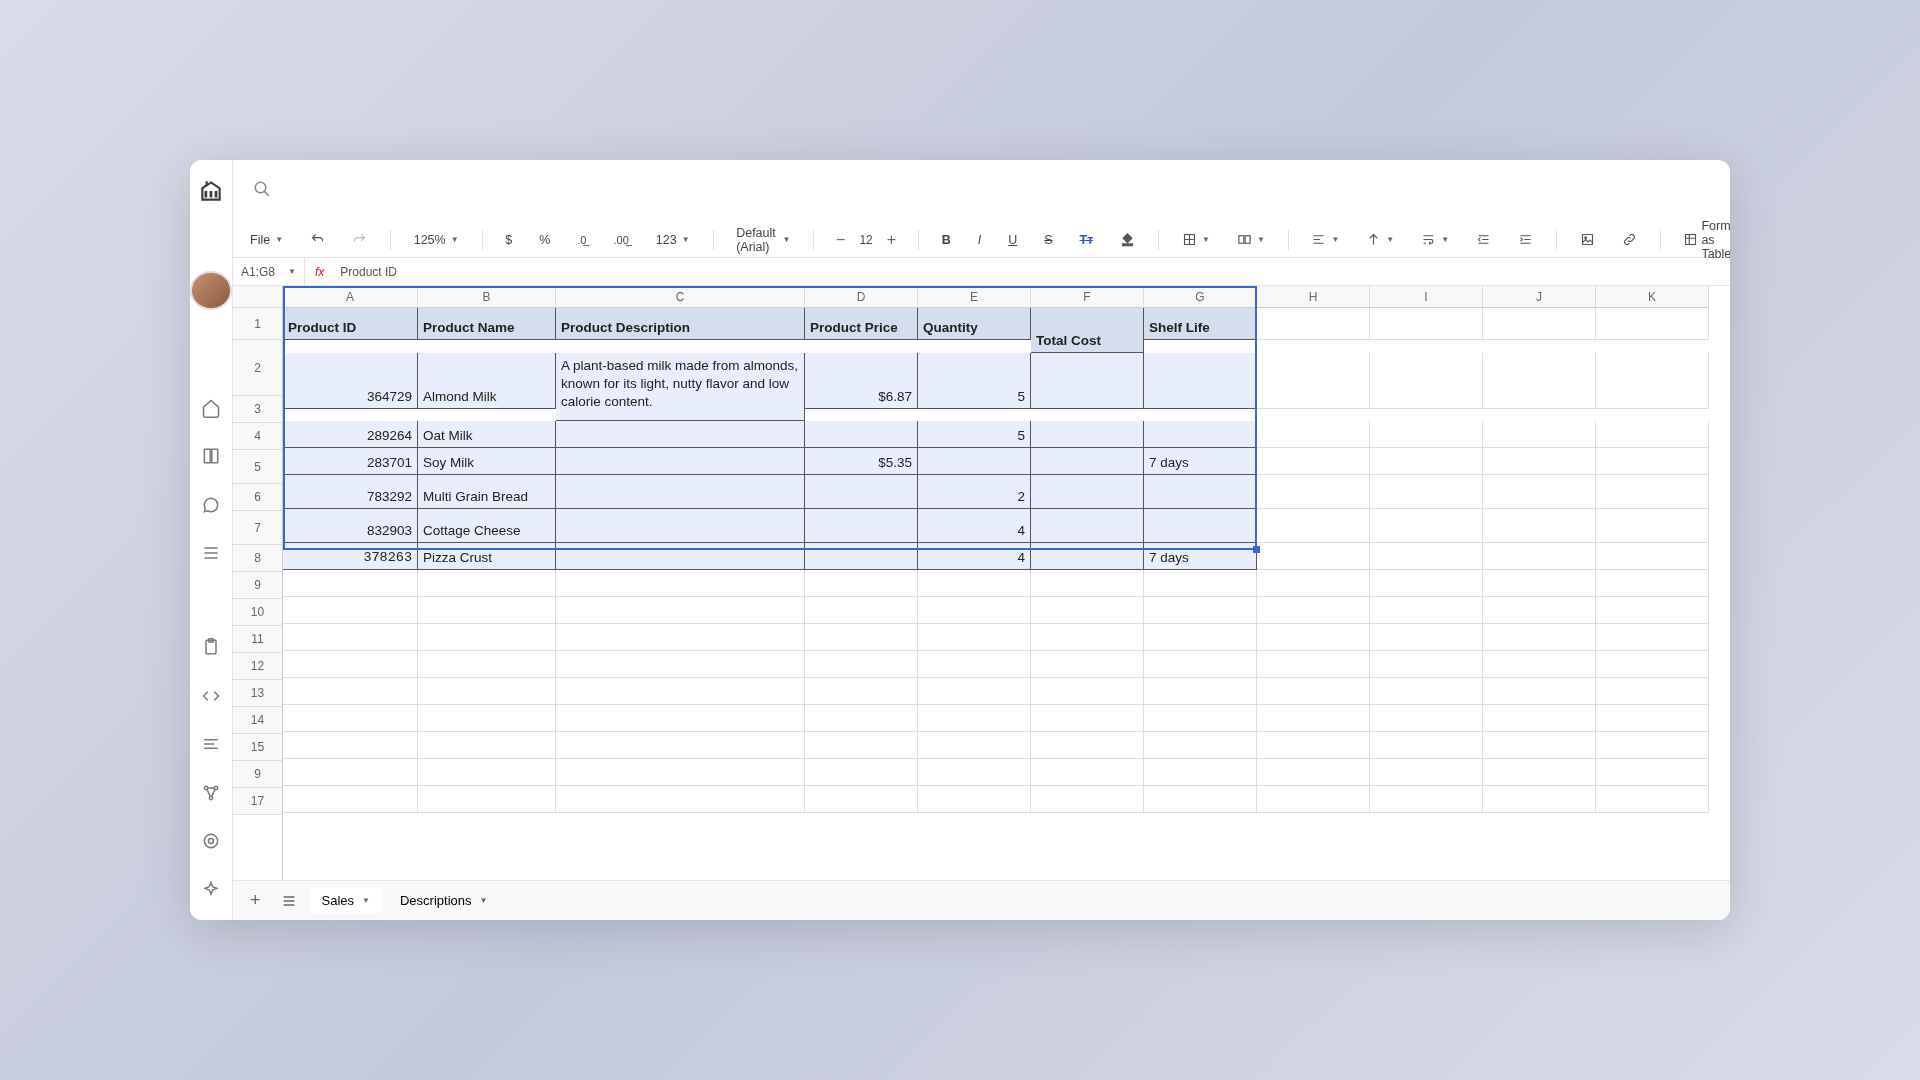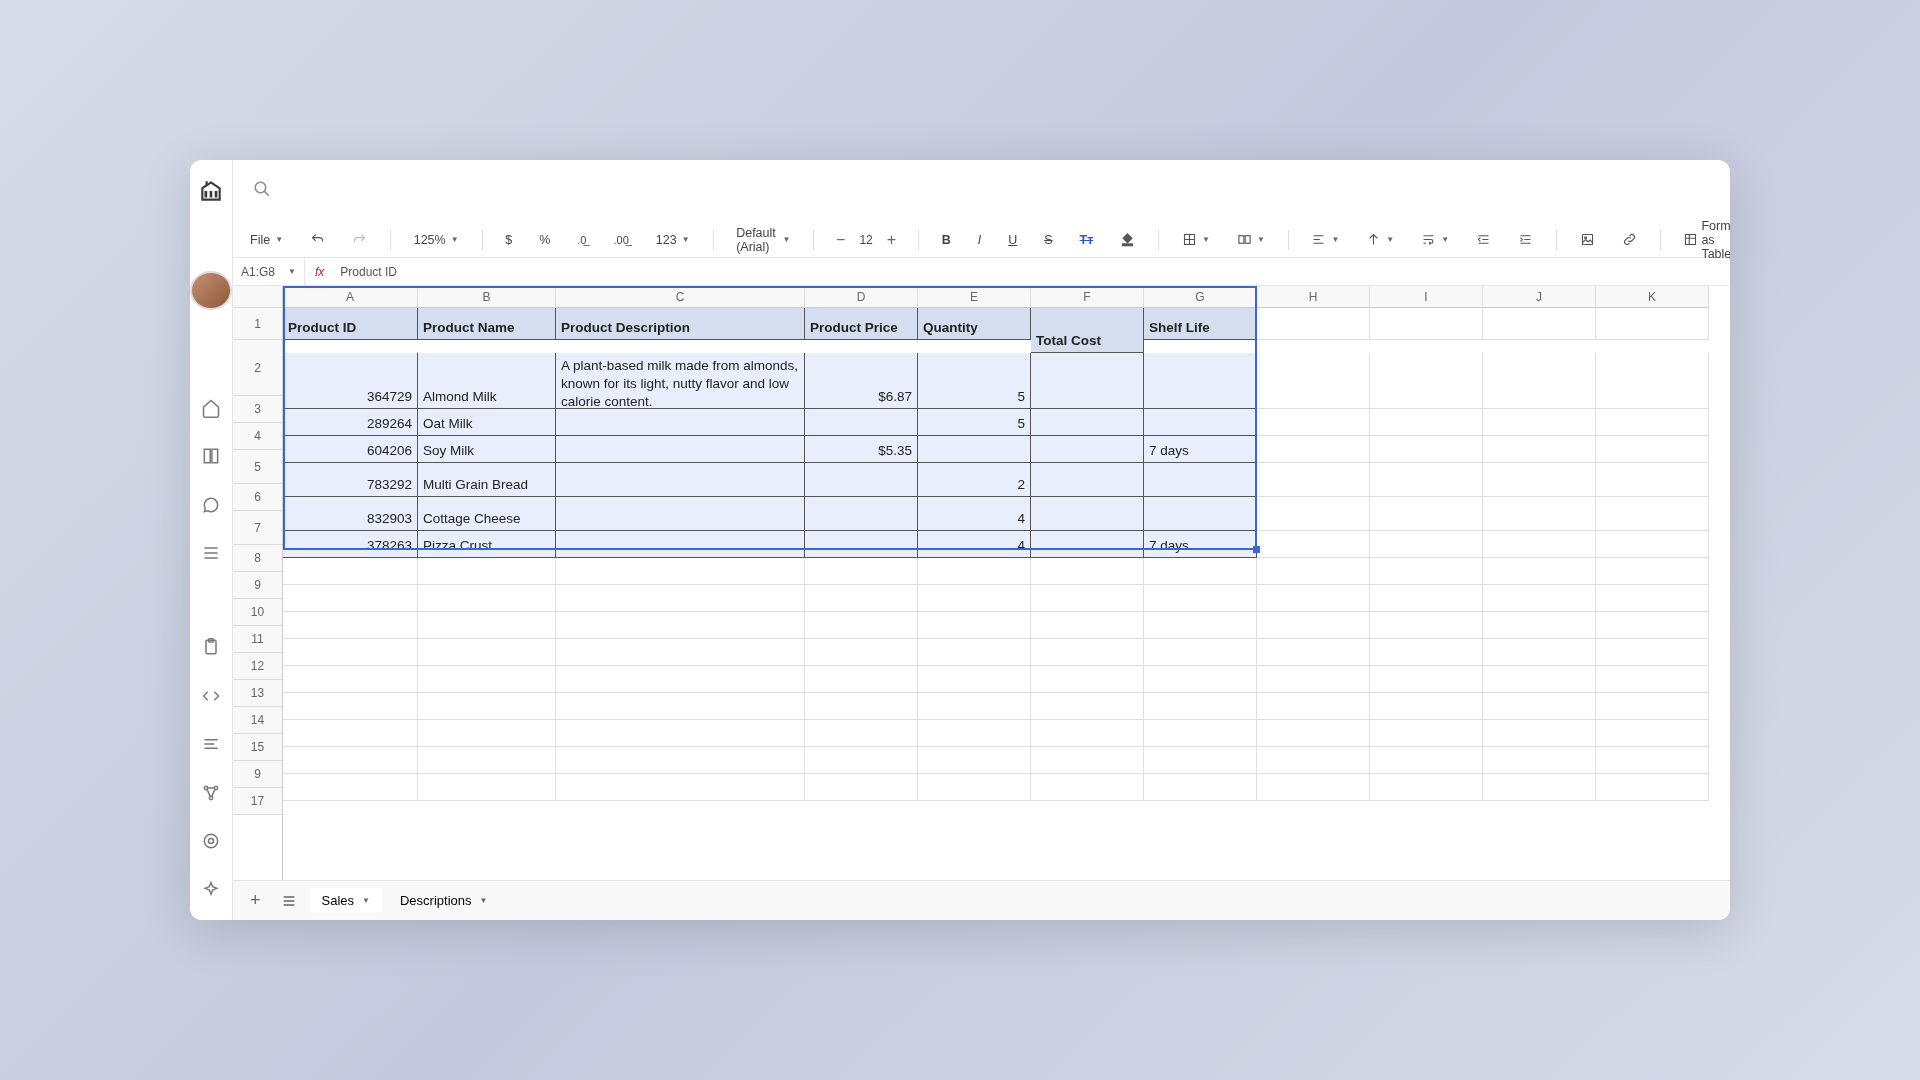"A plant-based milk made from" div.cell { height: 56px -> 68px }
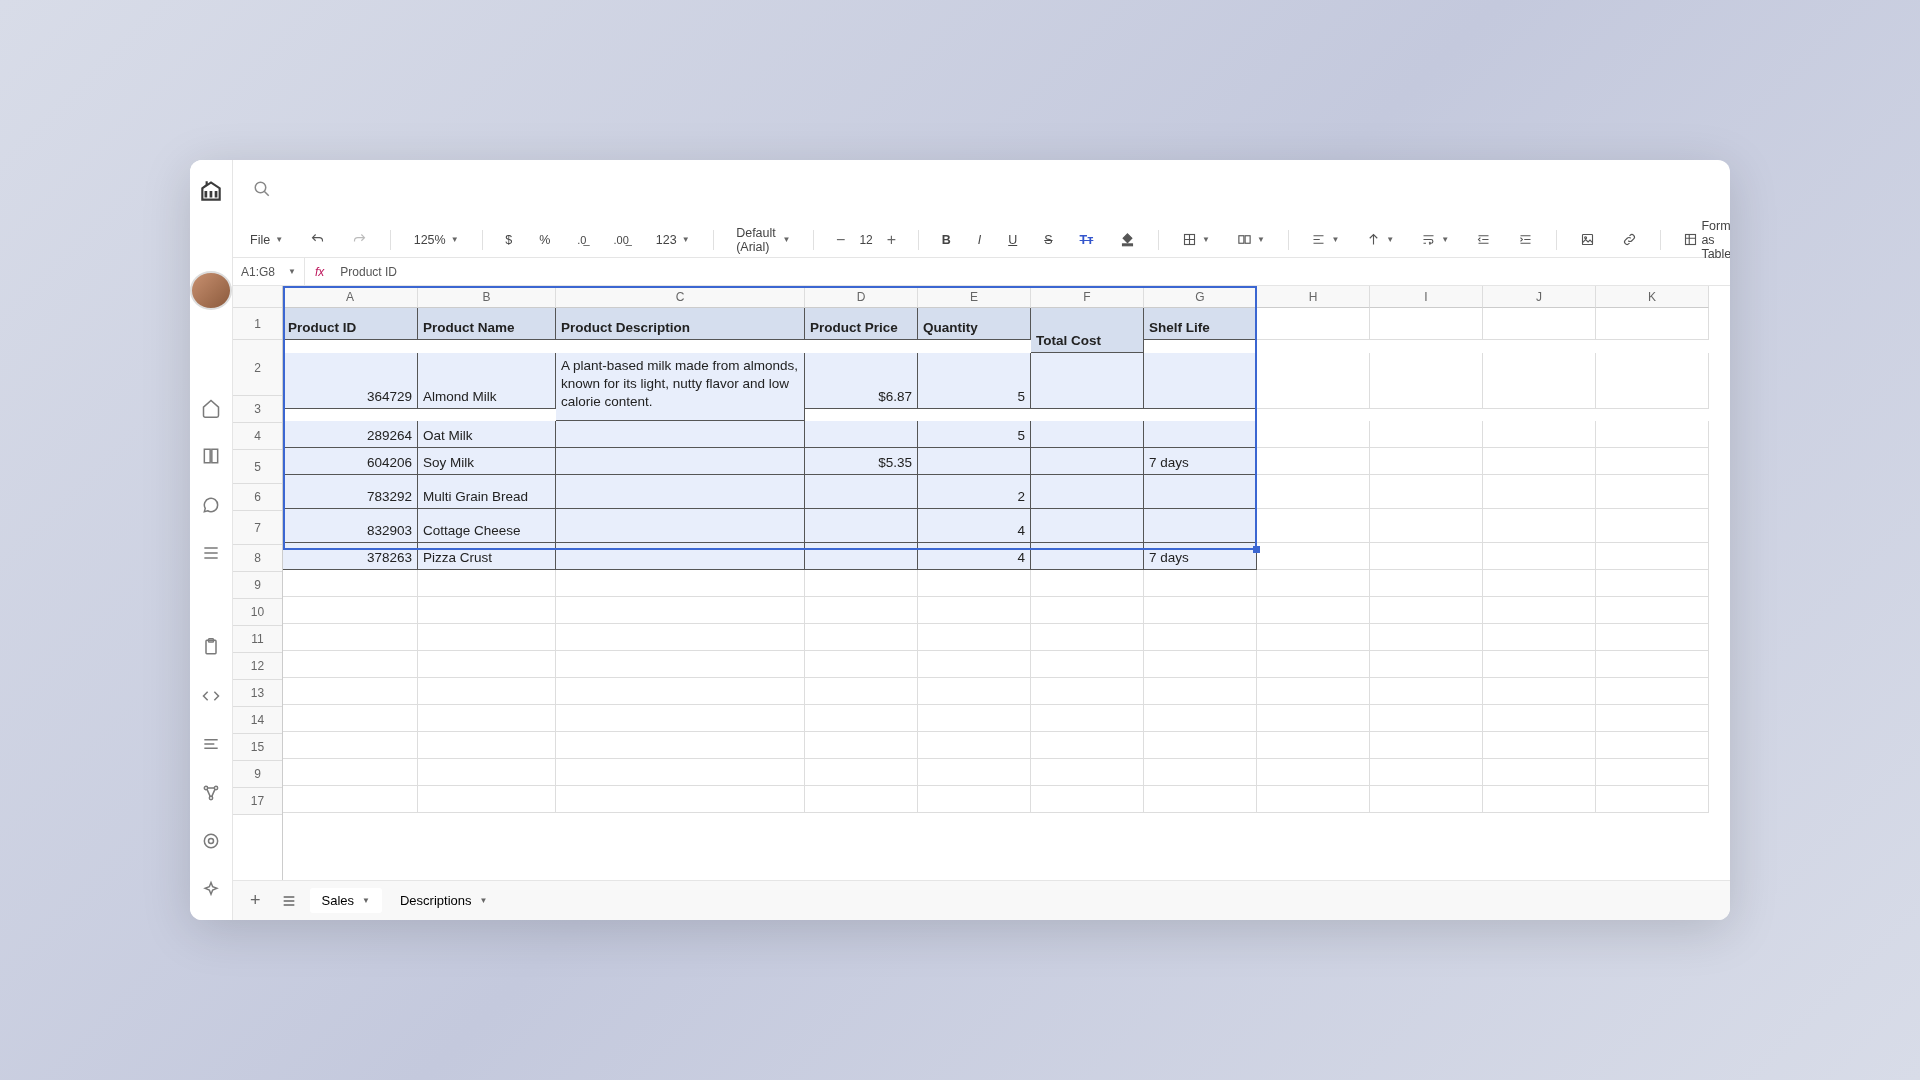"604206" div.cell { text: 604206 -> 283701 }
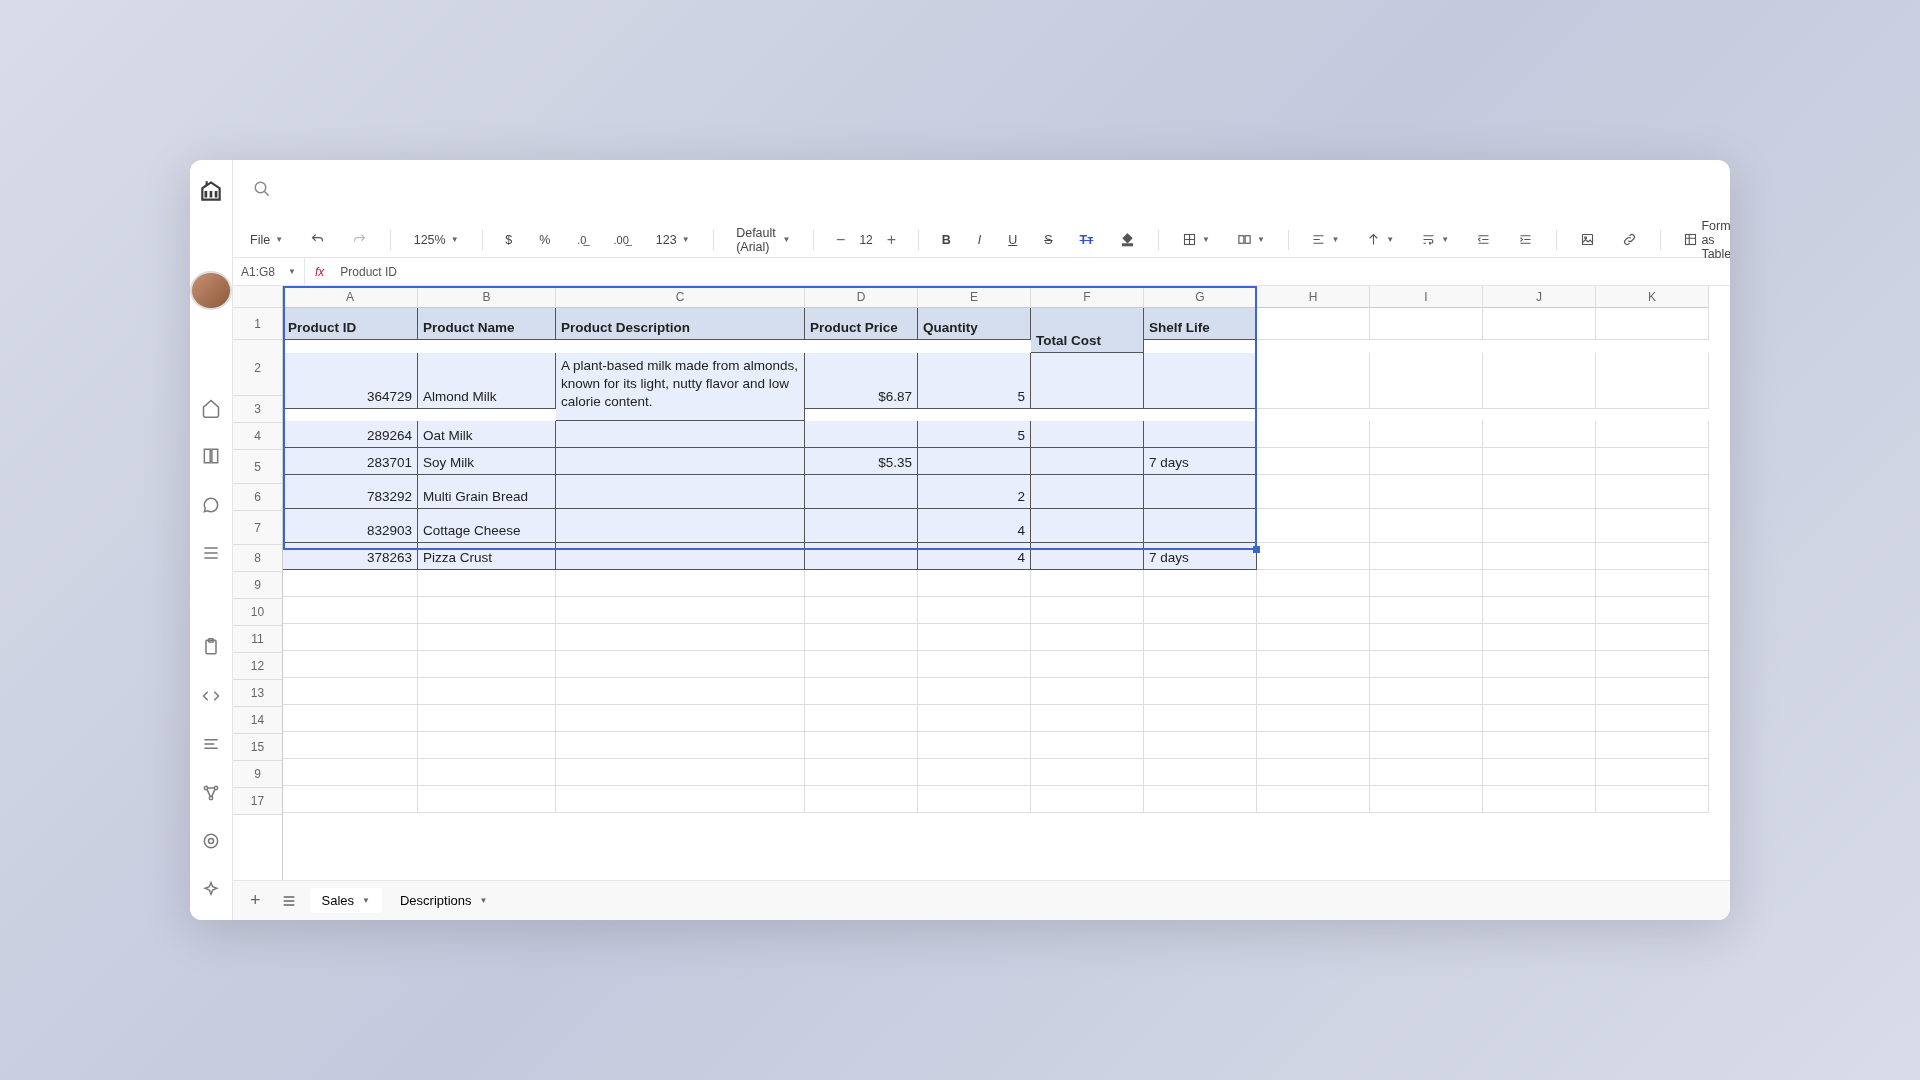"378263" div.cell { font-family: none -> Liberation Mono, monospace }
